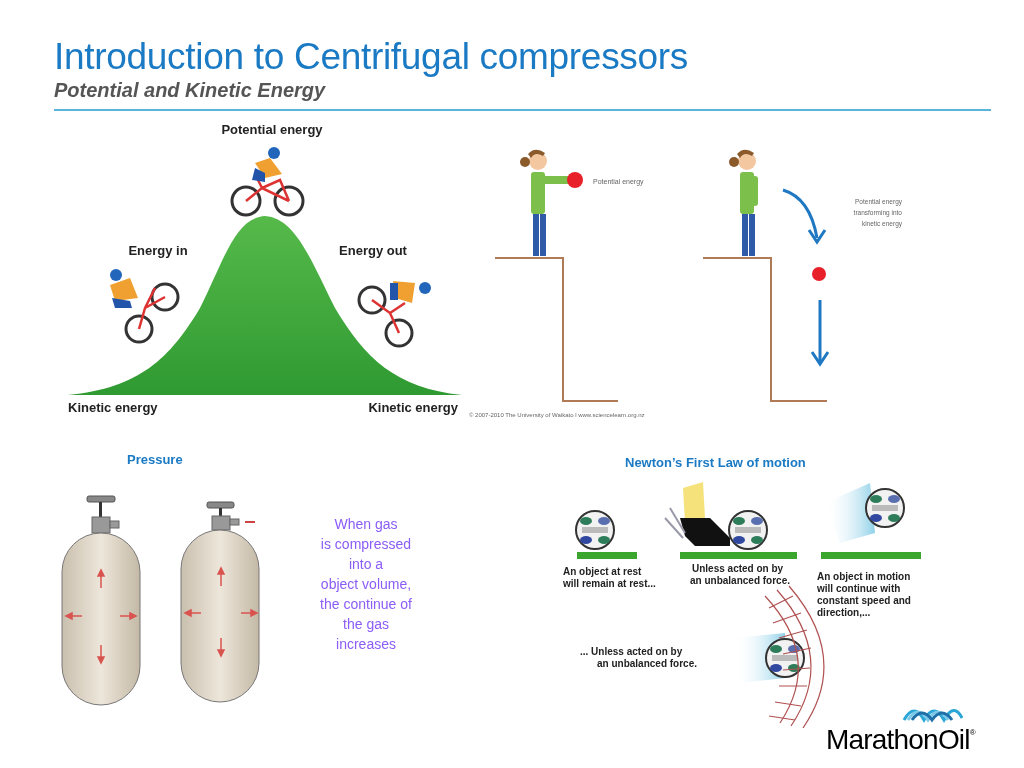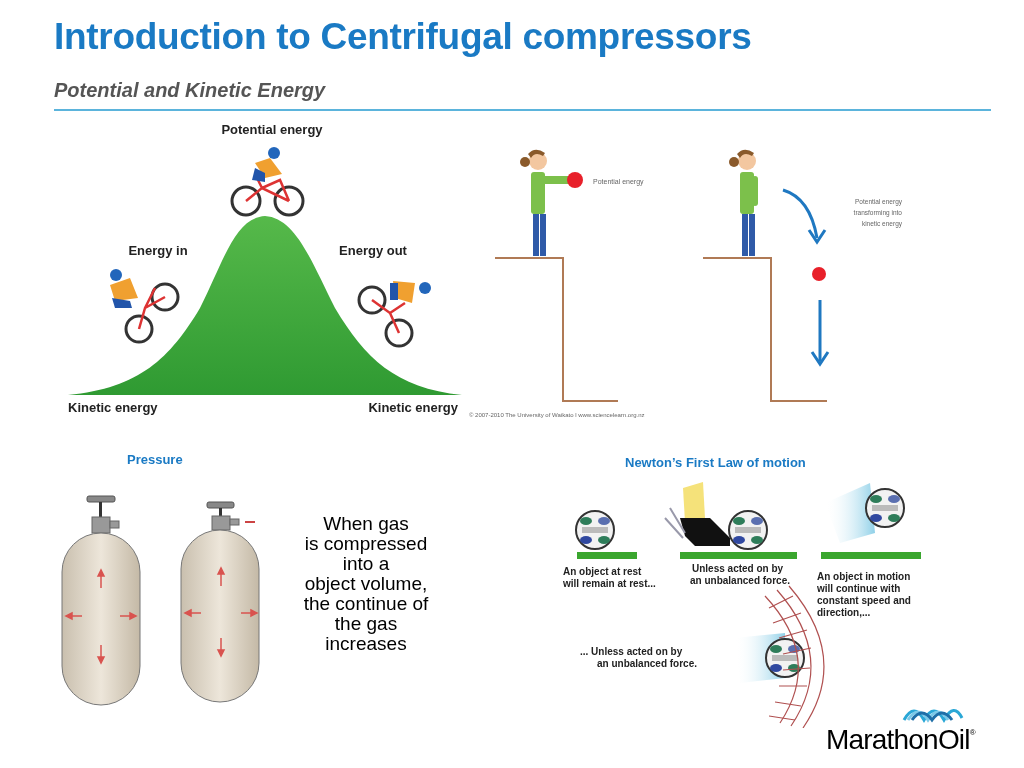"Introduction to Centrifugal compressors" .title { font-weight: bold -> normal; top: 16px -> 36px }
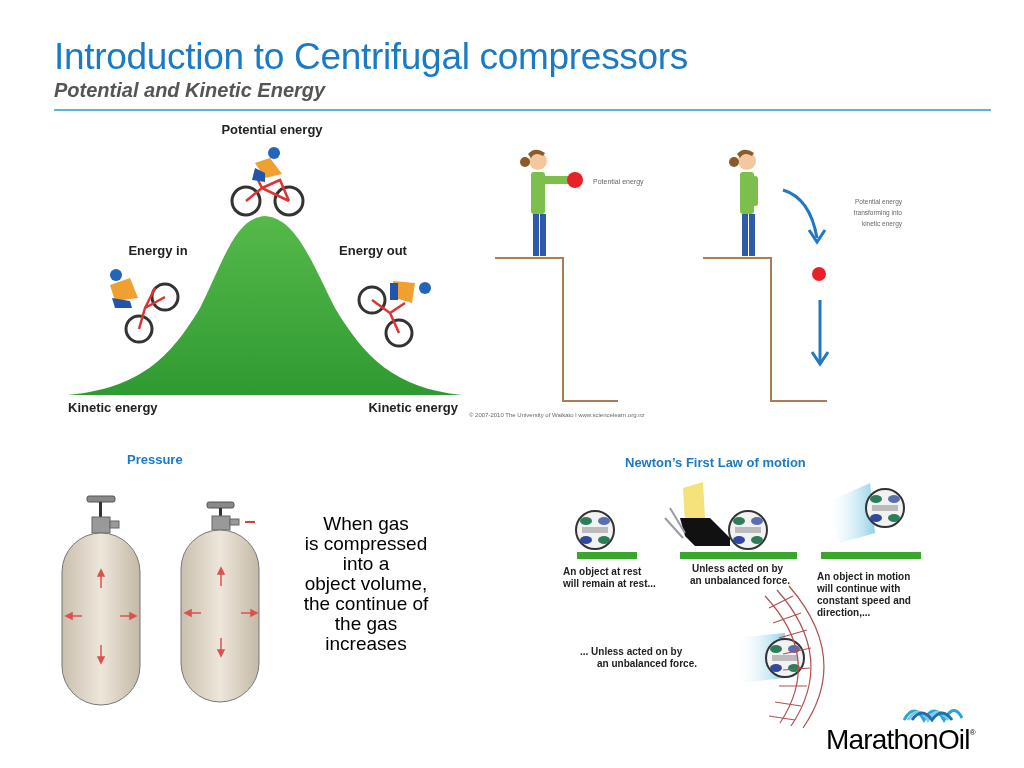"When gas" .pressure-text { color: #000000 -> #8b5cf6; font-size: 19px -> 14px }
